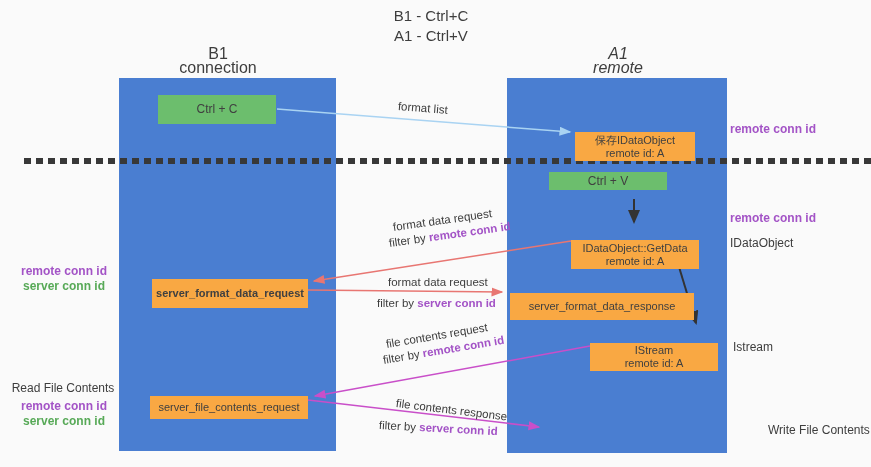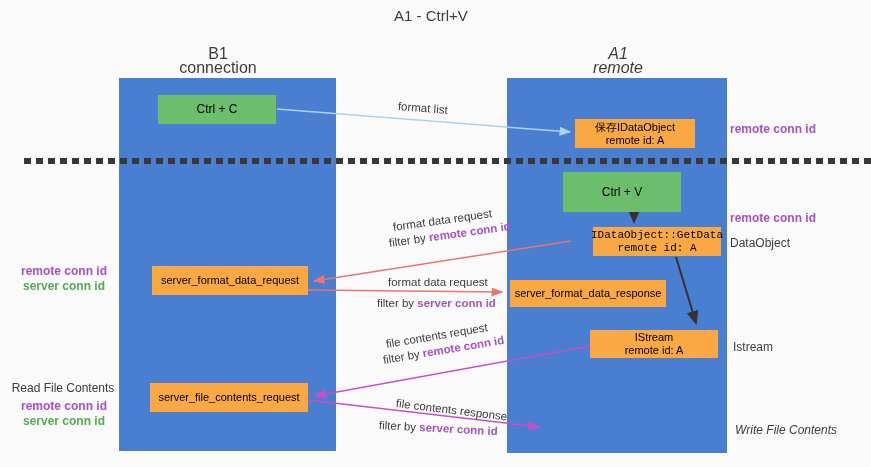"B1 - Ctrl+C" div { html: none -> <div>B1 - Ctrl+C</div> }
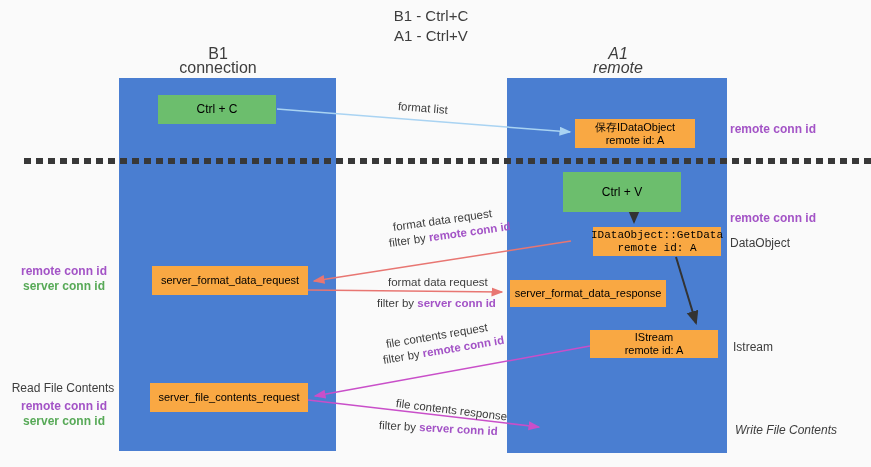"Ctrl + C" .node { color: #000000 -> #404040 }
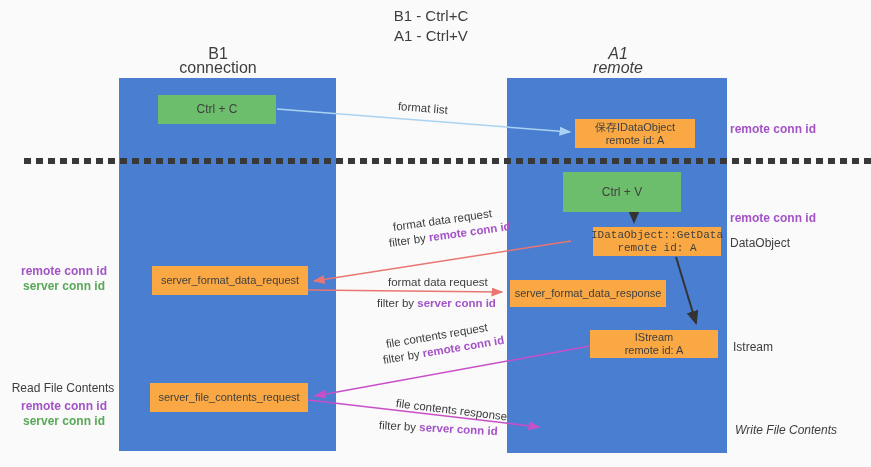"保存IDataObject" .orange { margin-top: none -> 13px }
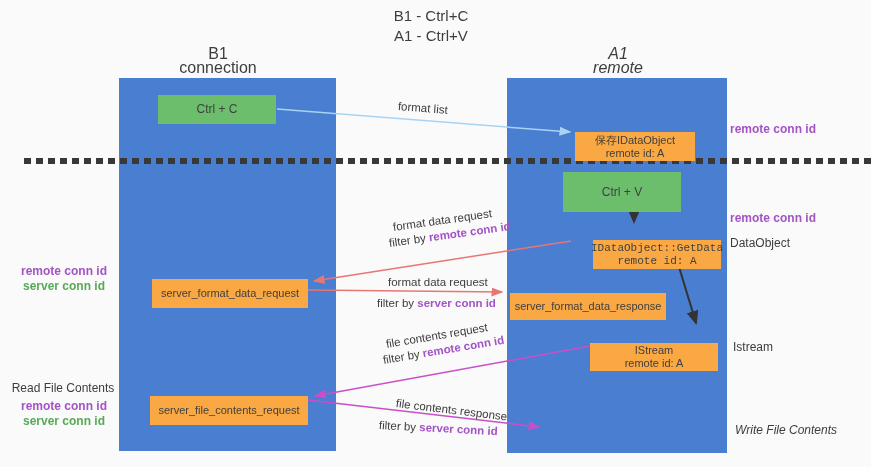"Ctrl + V" div.node { height: 40px -> 18px; left: 563px -> 549px }
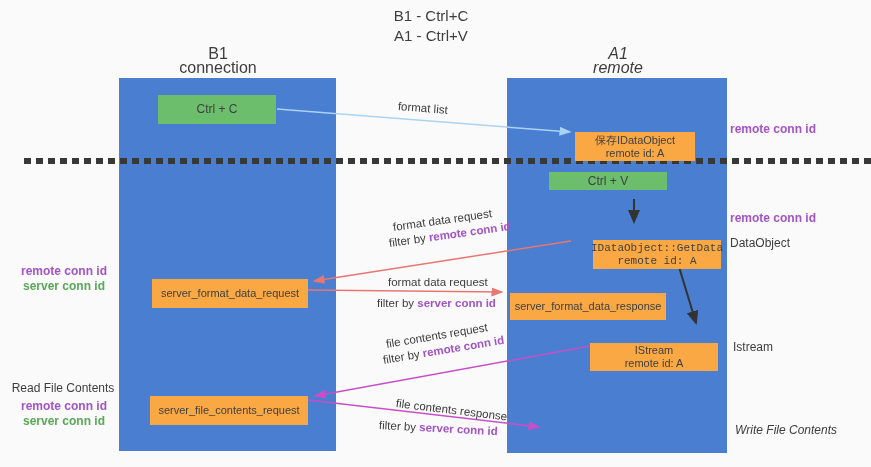"IDataObject::GetData" div.node { font-family: Liberation Mono, monospace -> none; left: 593px -> 571px }
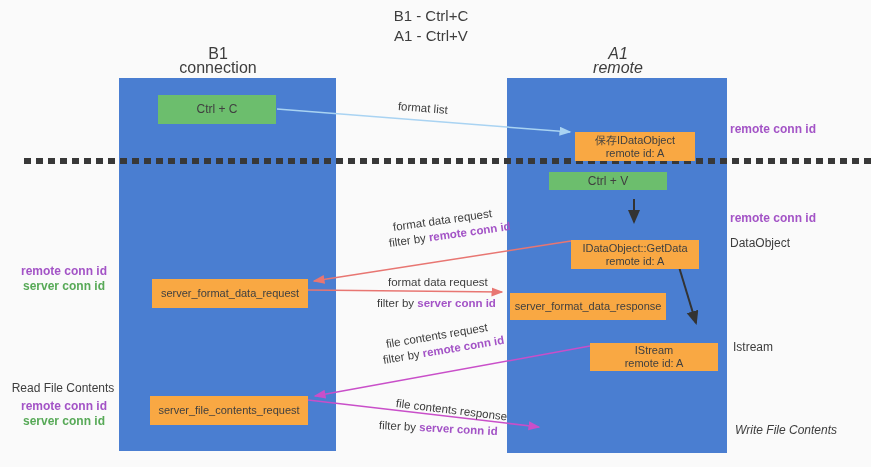"DataObject" div.slabel { text: DataObject -> IDataObject }
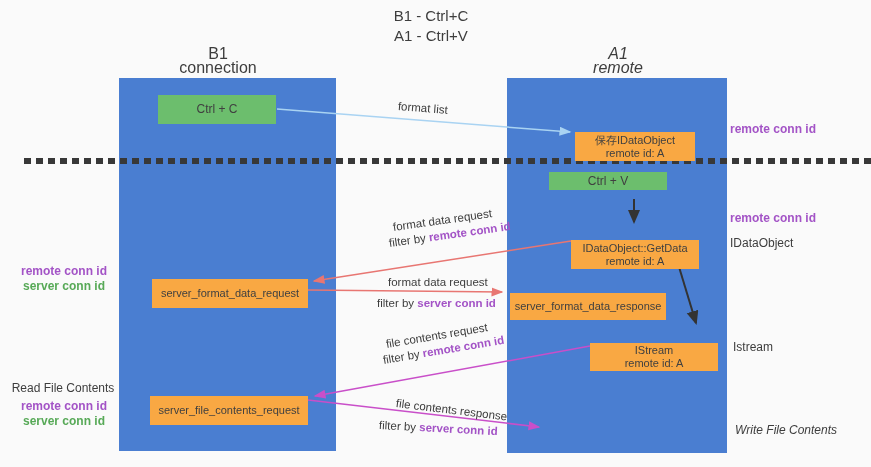"server_format_data_request" div.node { font-weight: none -> bold }
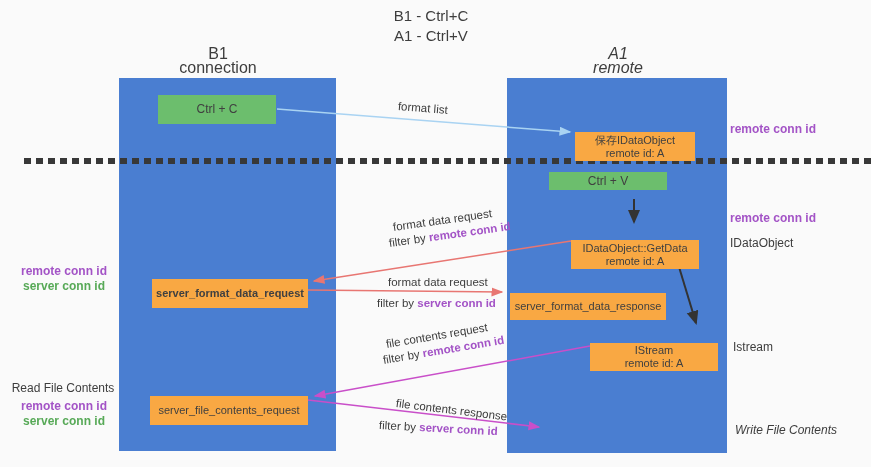"server_format_data_response" div.node { width: 156px -> 184px }
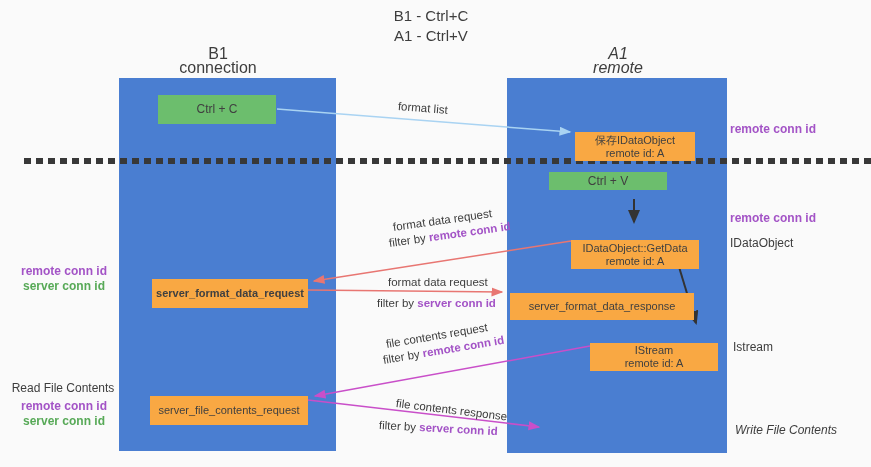"server_file_contents_request" div.node { height: 29px -> 23px }
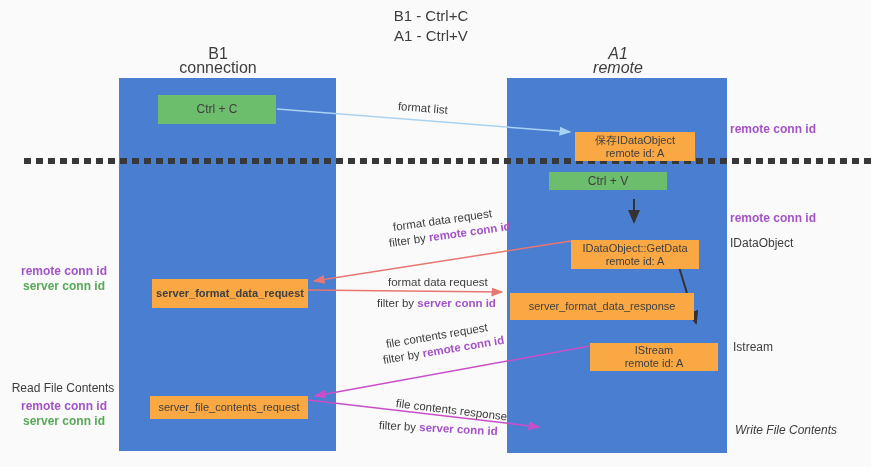"Write File Contents" div.slabel { font-style: italic -> none; left: 735px -> 768px }
